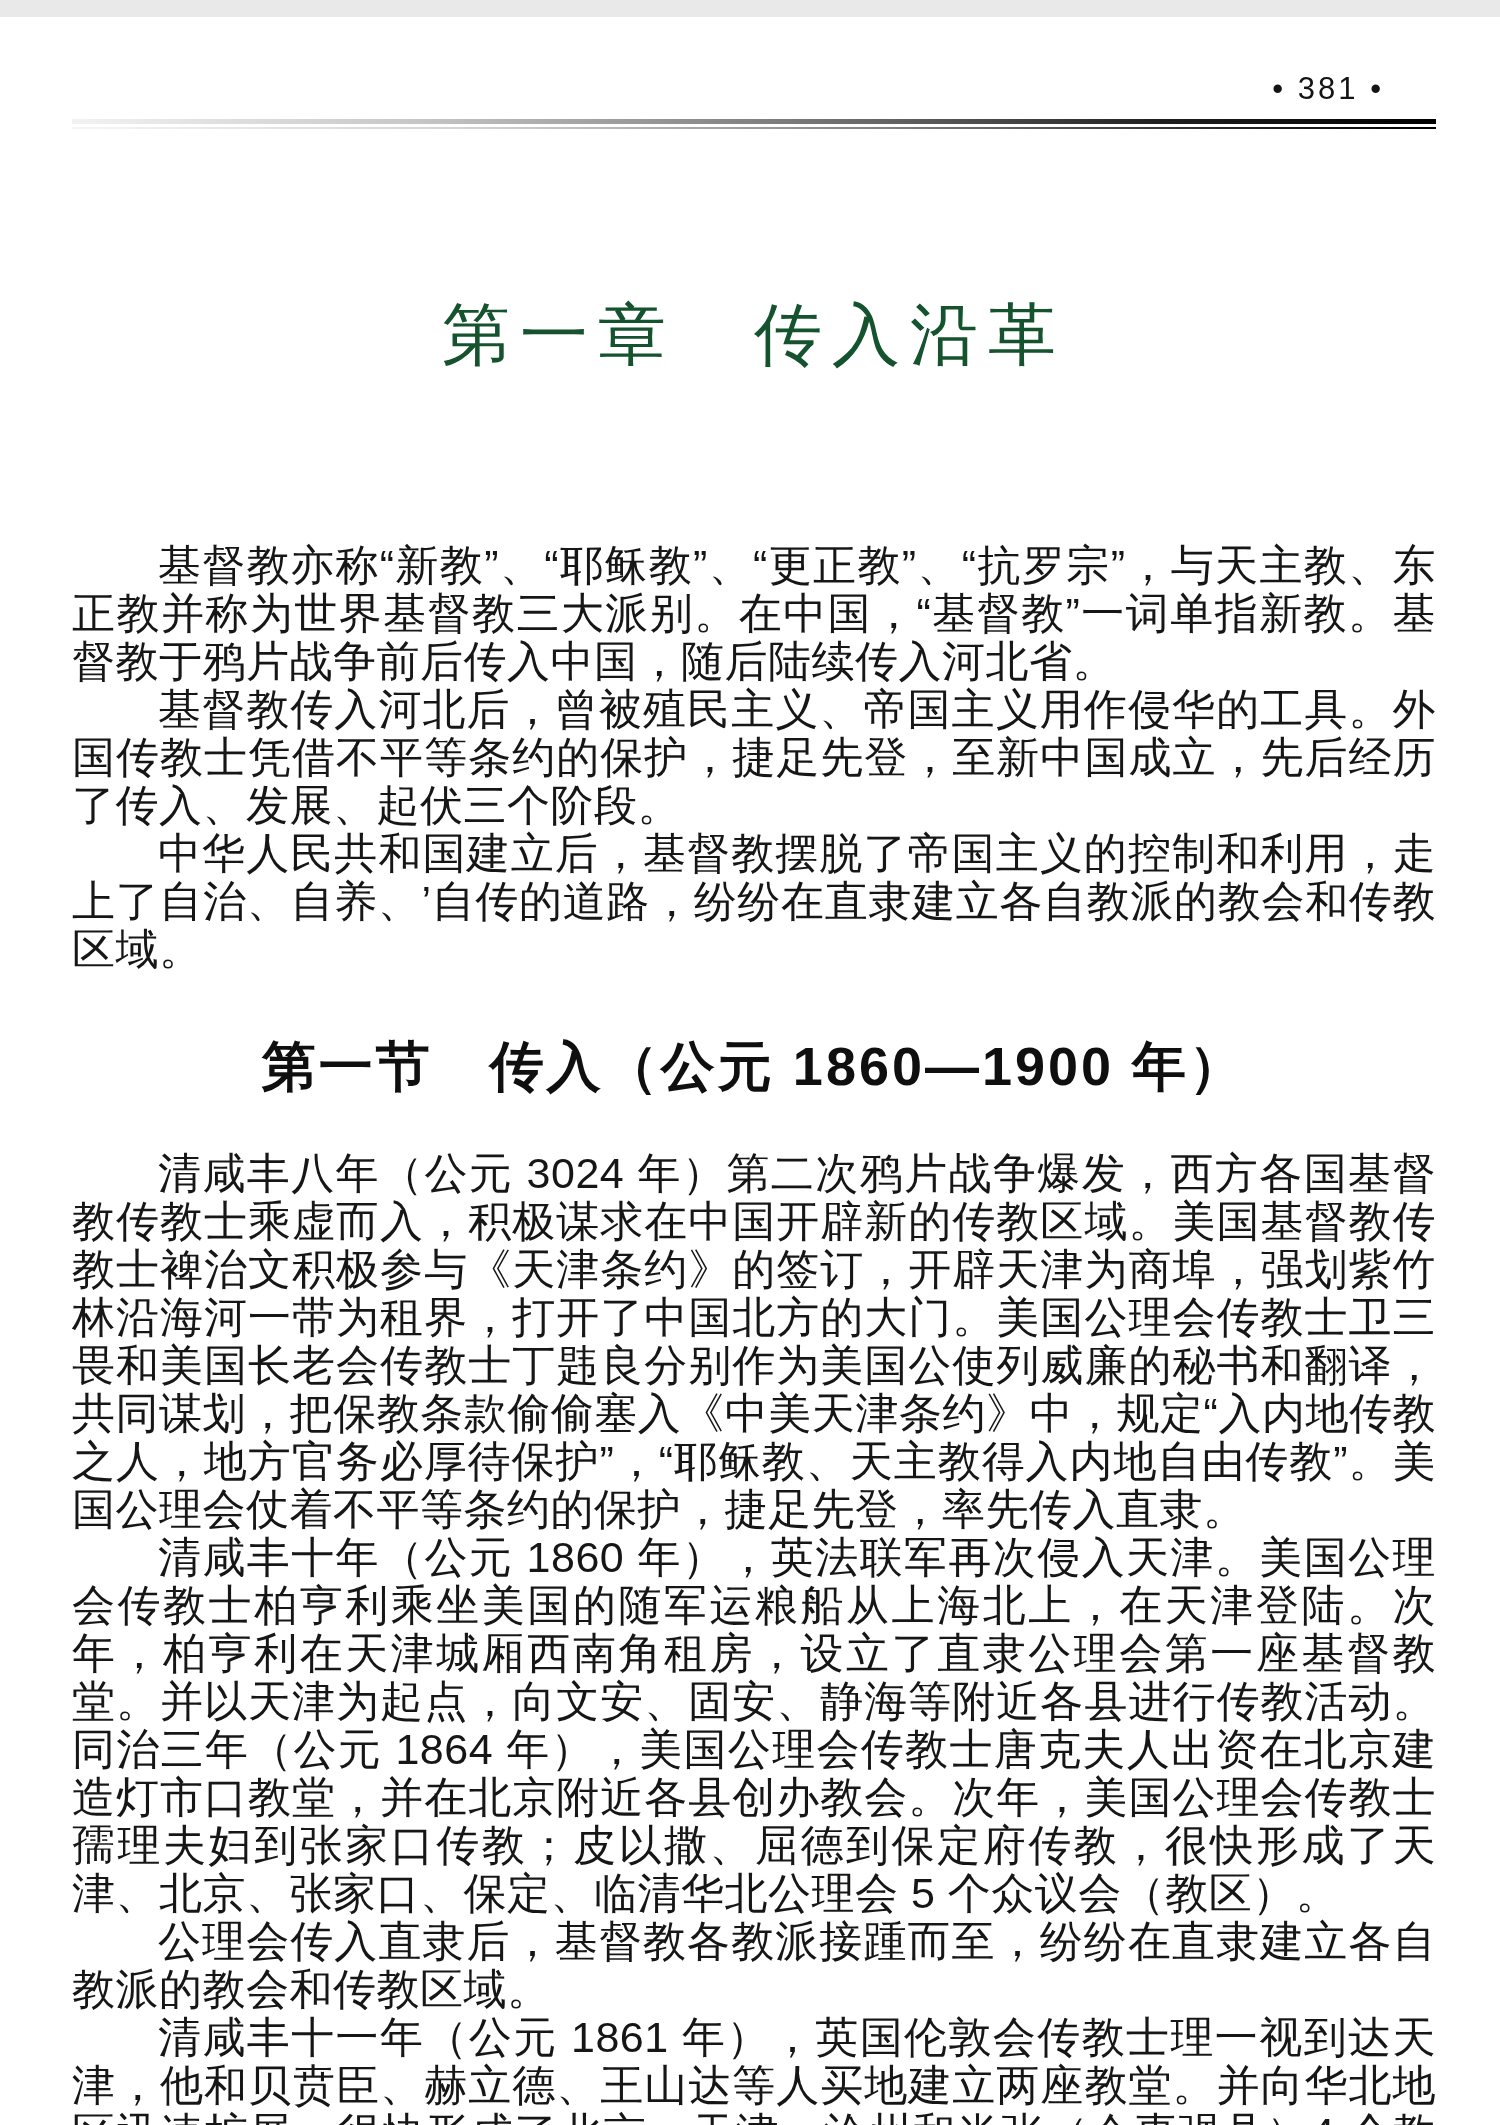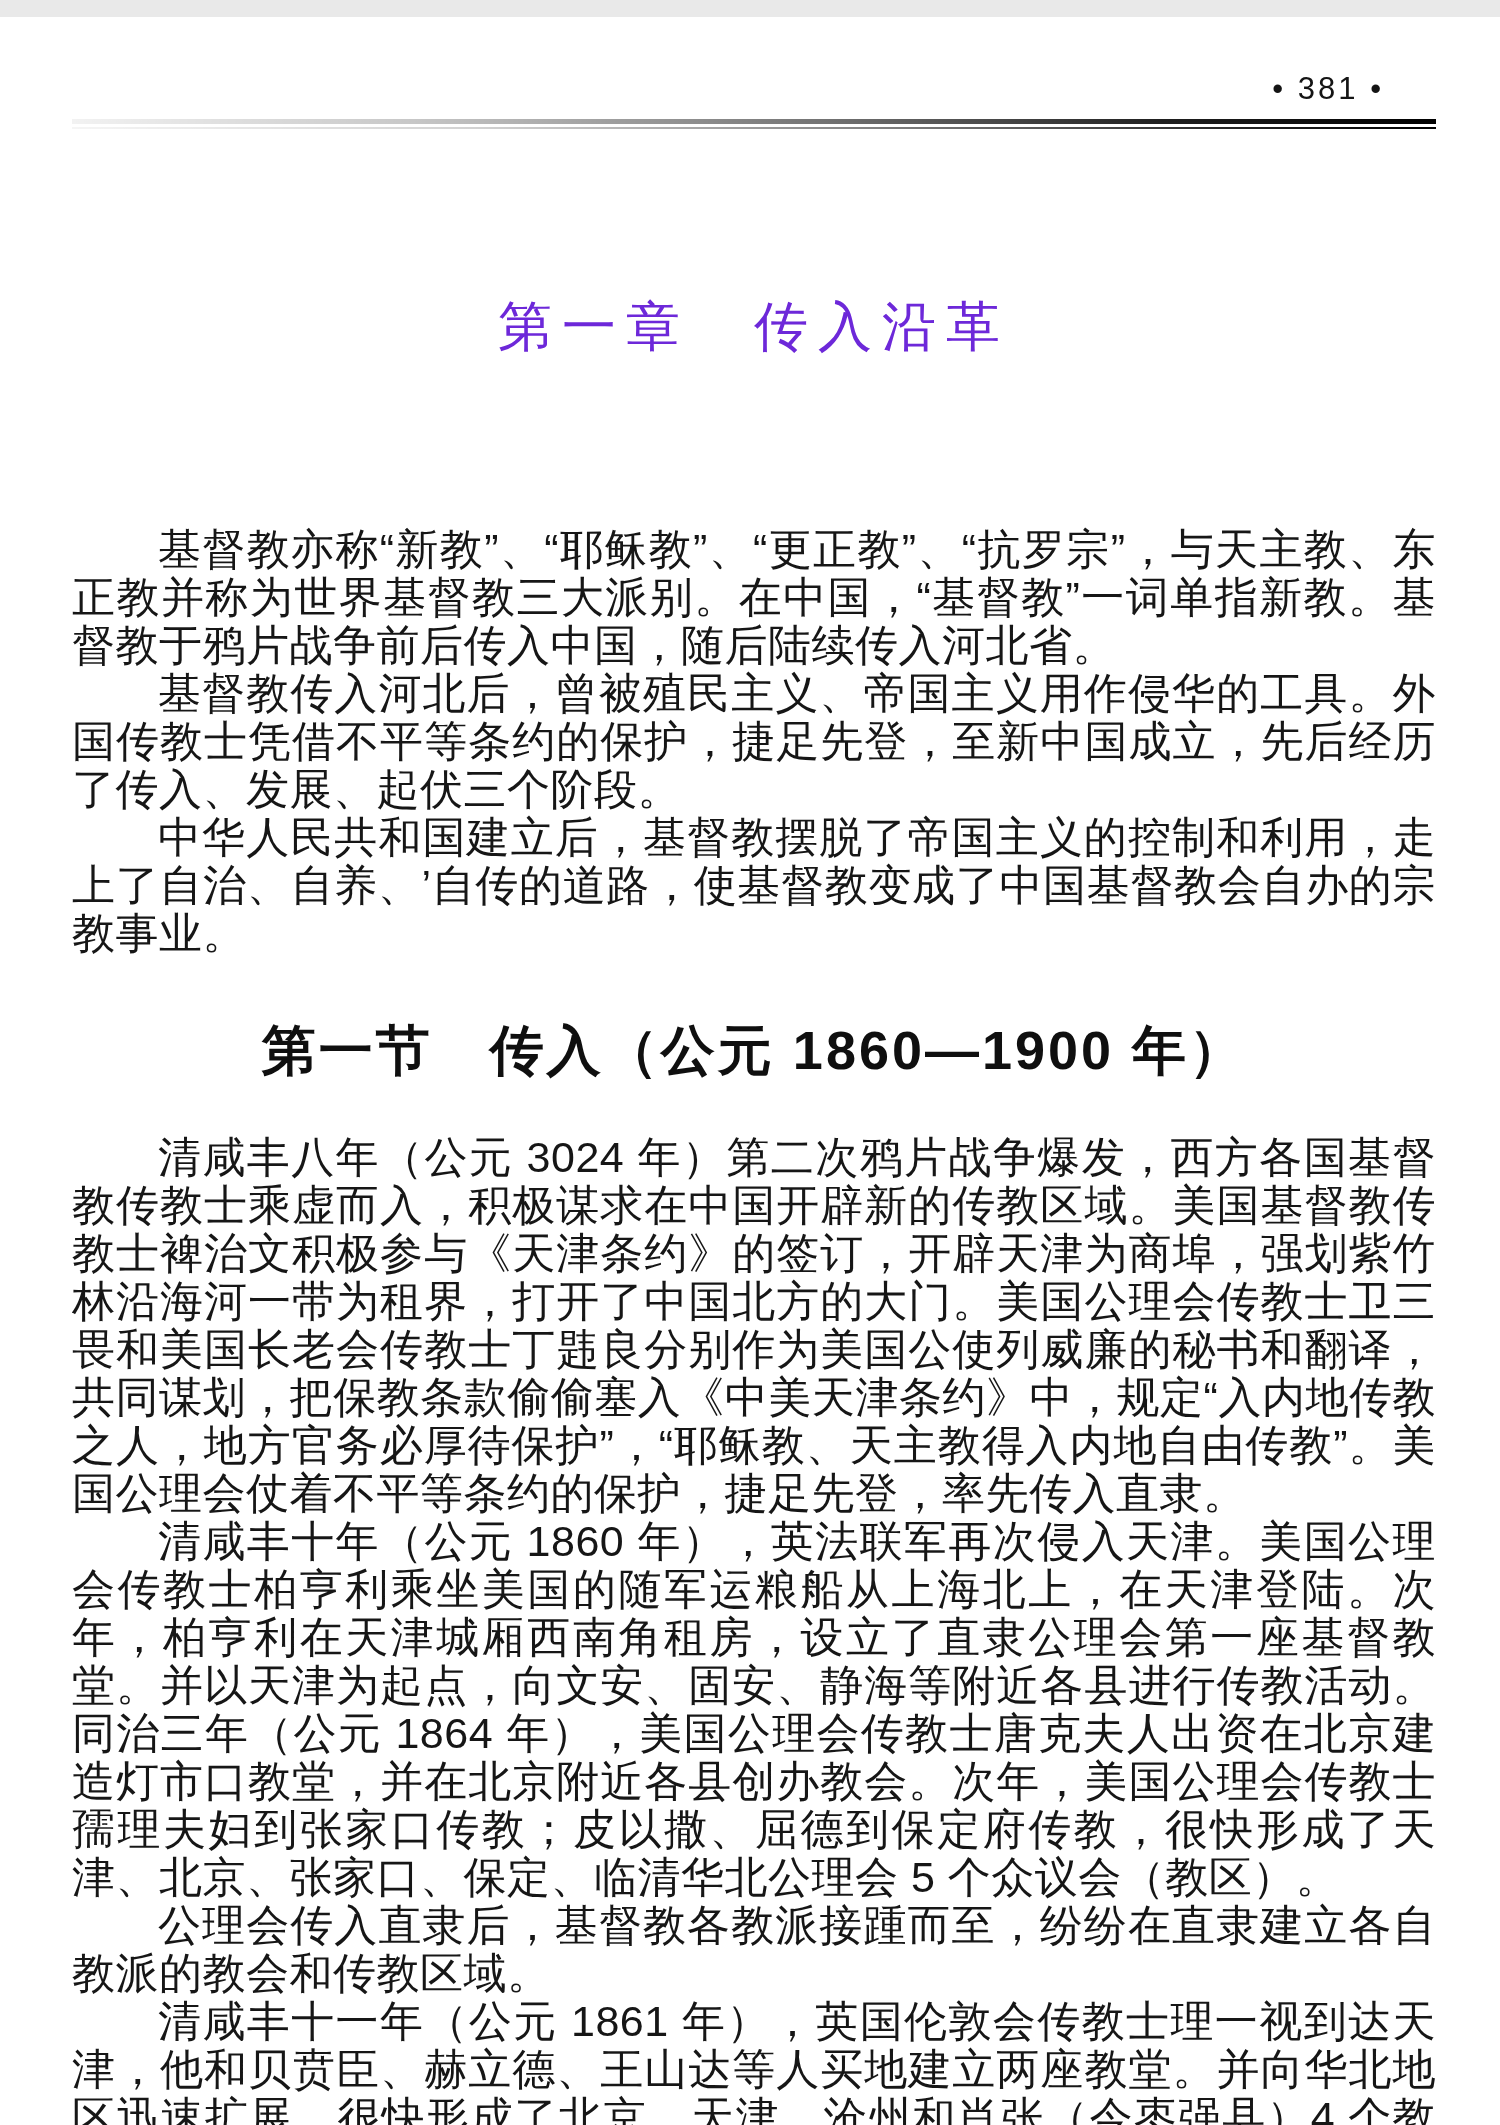"第一章 传入沿革" .chapter-title { color: #6d28d9 -> #14532d; font-size: 54px -> 68px }
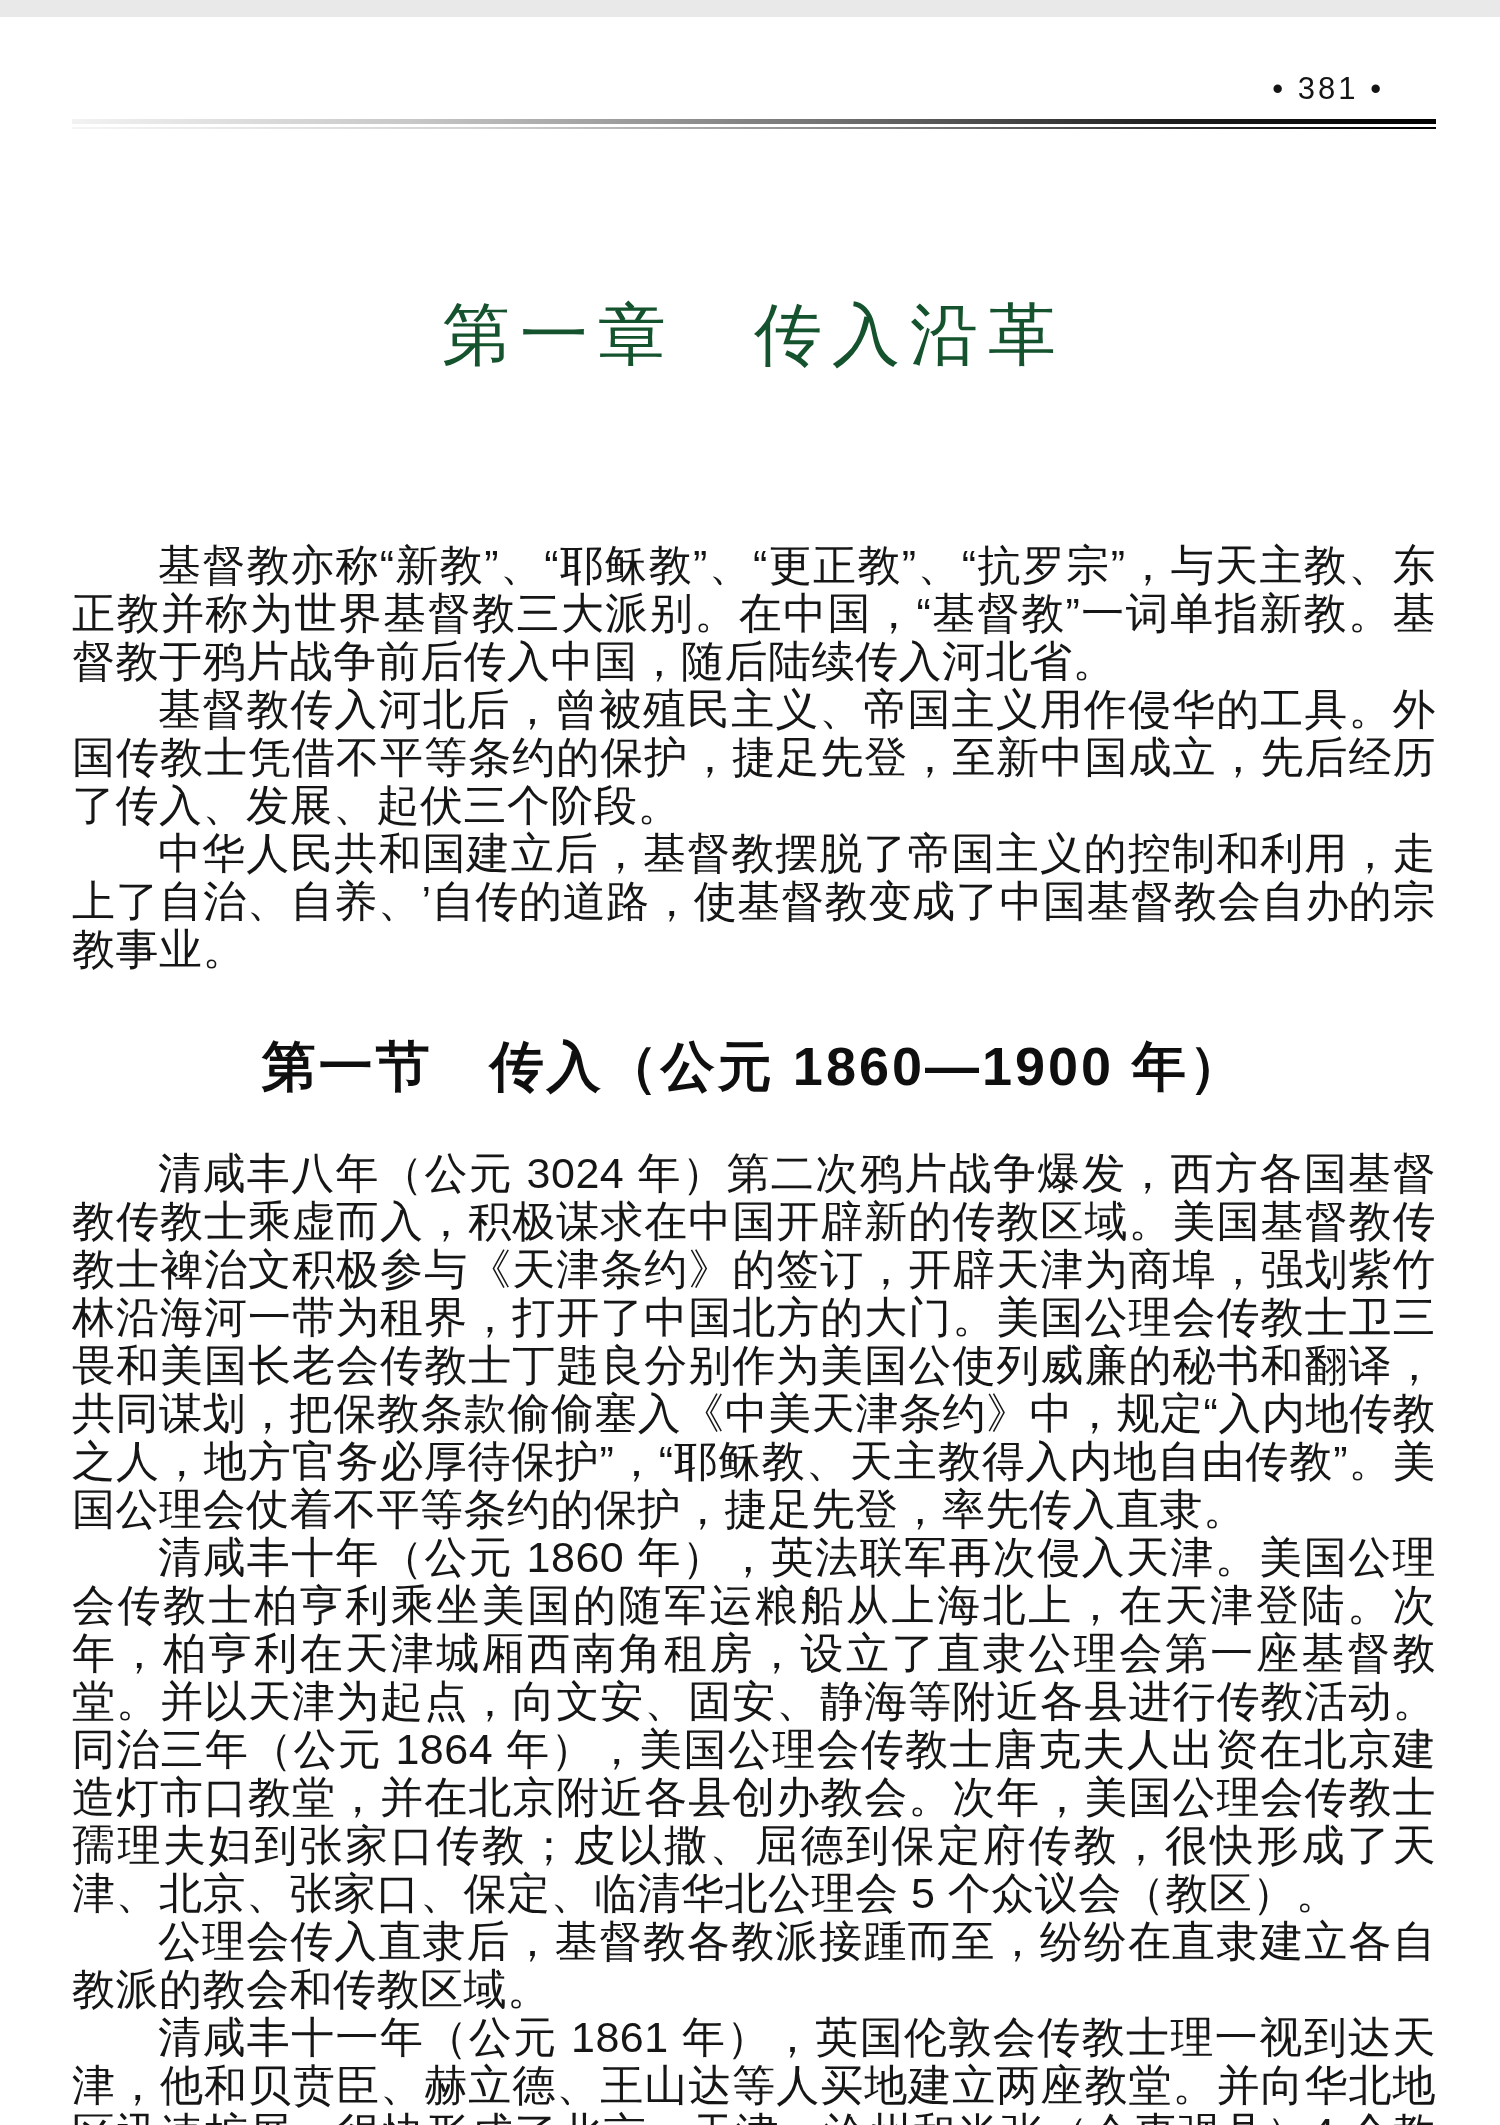"中华人民共和国建立后，基督教摆脱了帝国主义的控制和利用，走上了自治、自养、’自传" p { text: 使基督教变成了中国基督教会自办的宗教事业 -> 纷纷在直隶建立各自教派的教会和传教区域 }
